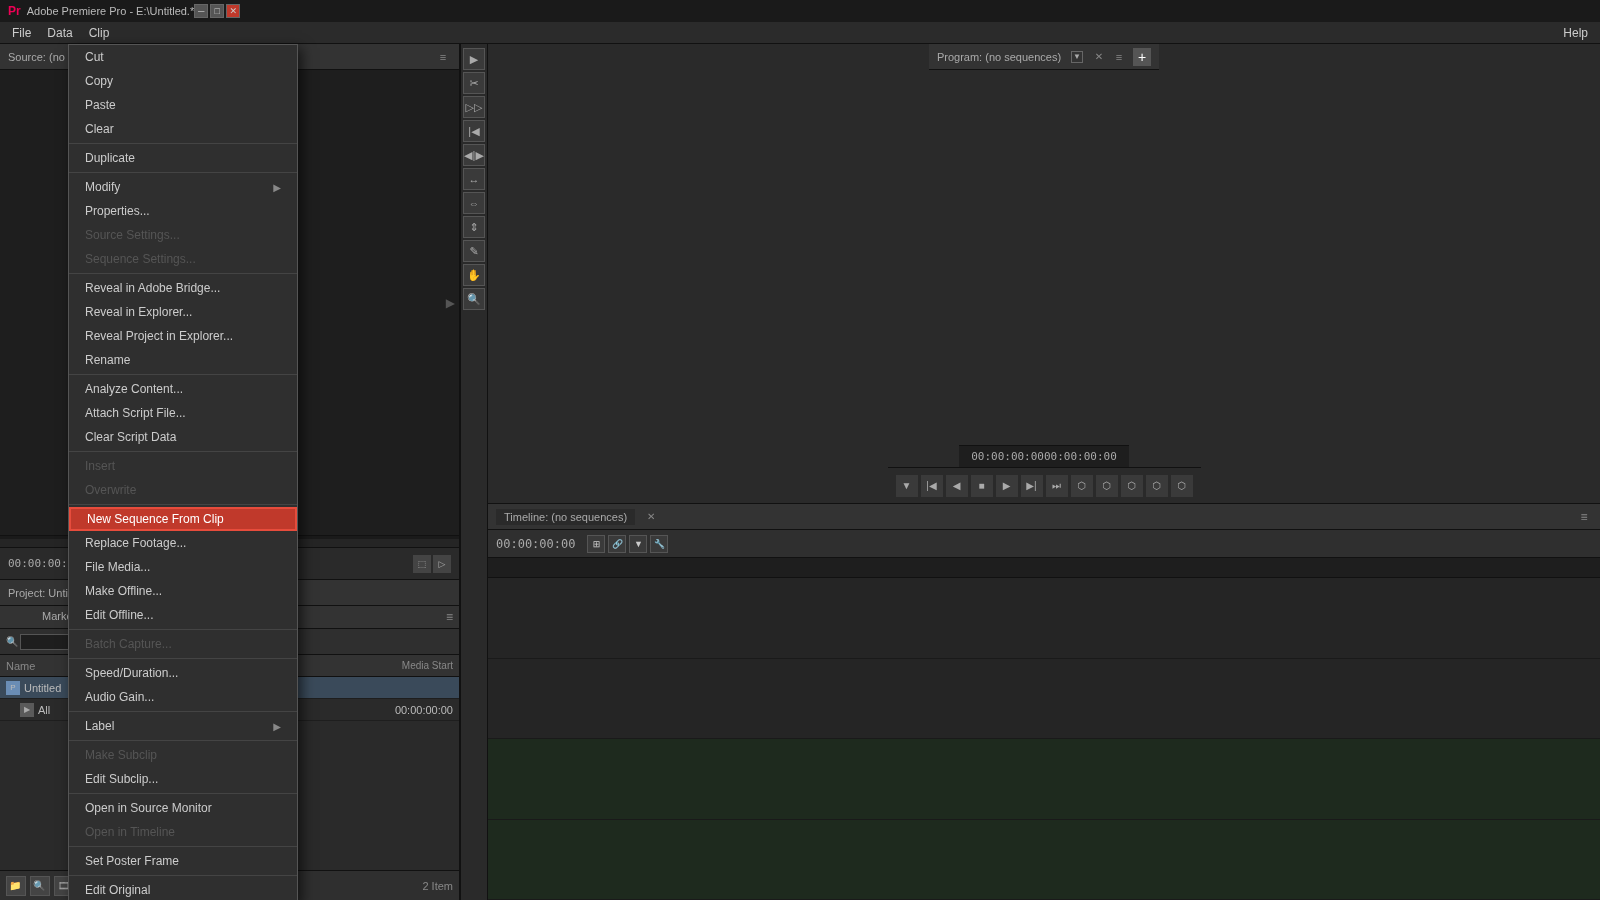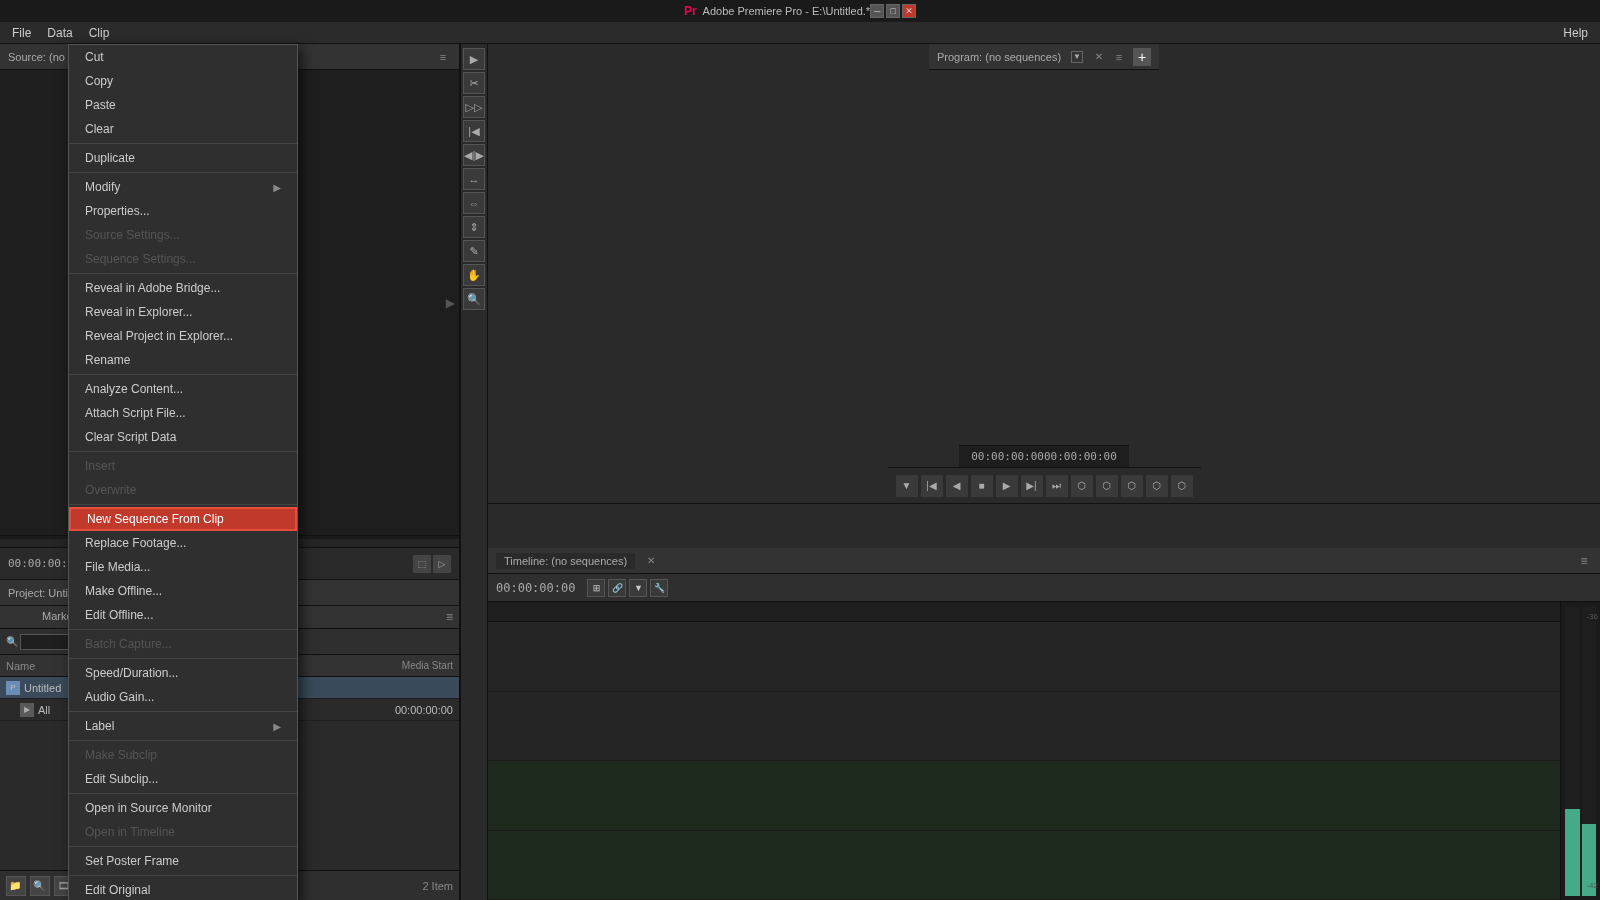"Pr" .title-bar { justify-content: center -> flex-start }
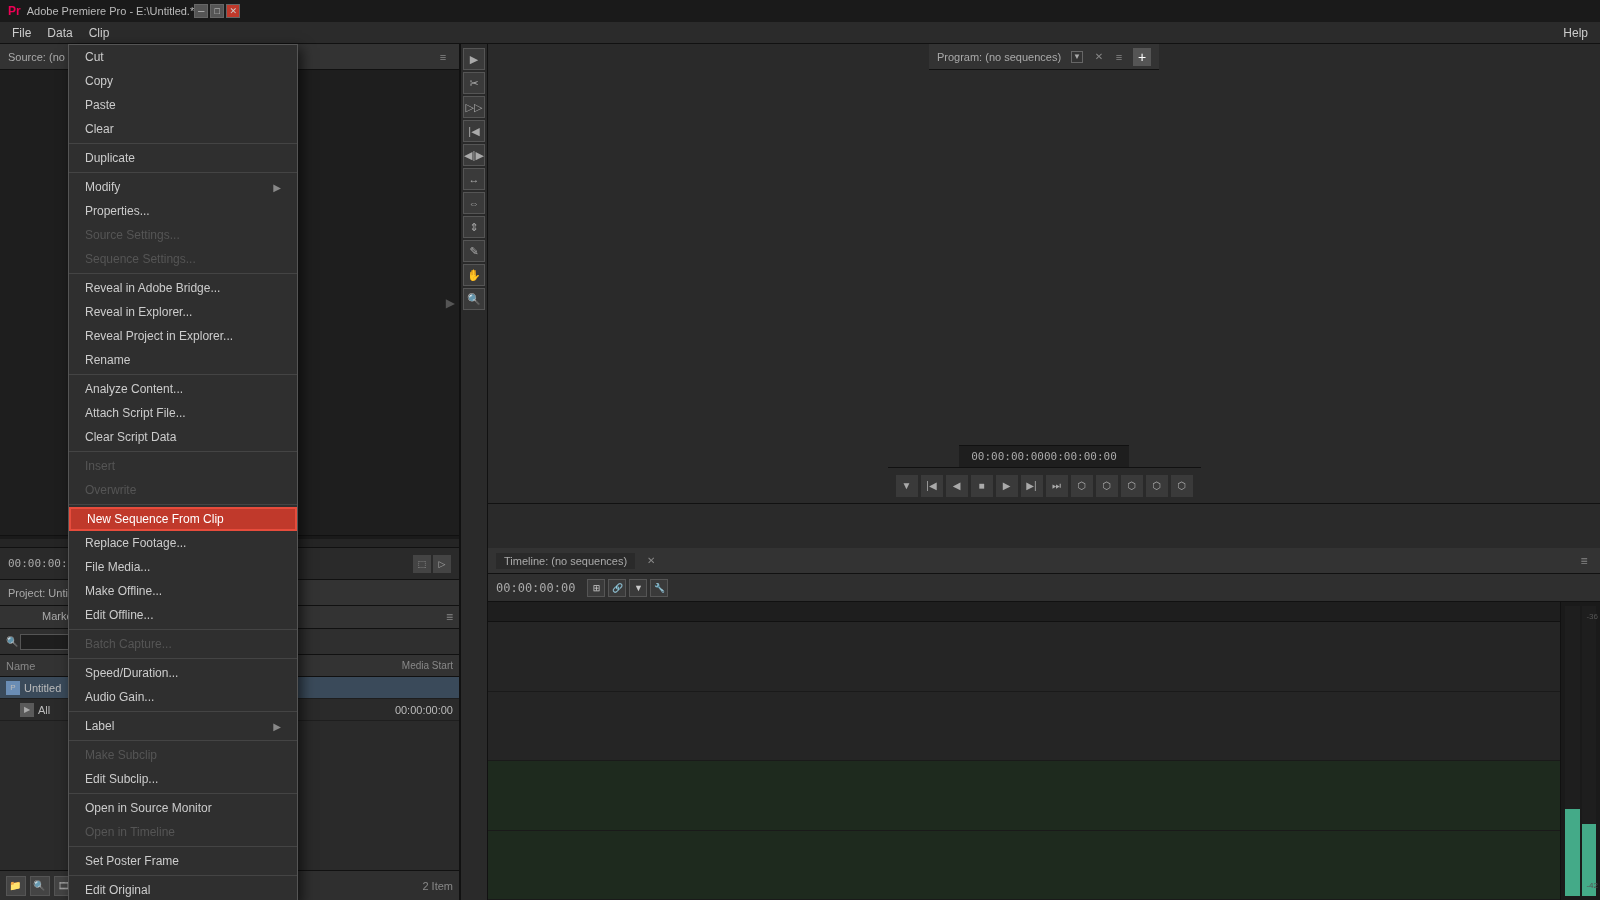"Timeline: (no sequences)" .timeline-header { margin-top: 44px -> none }
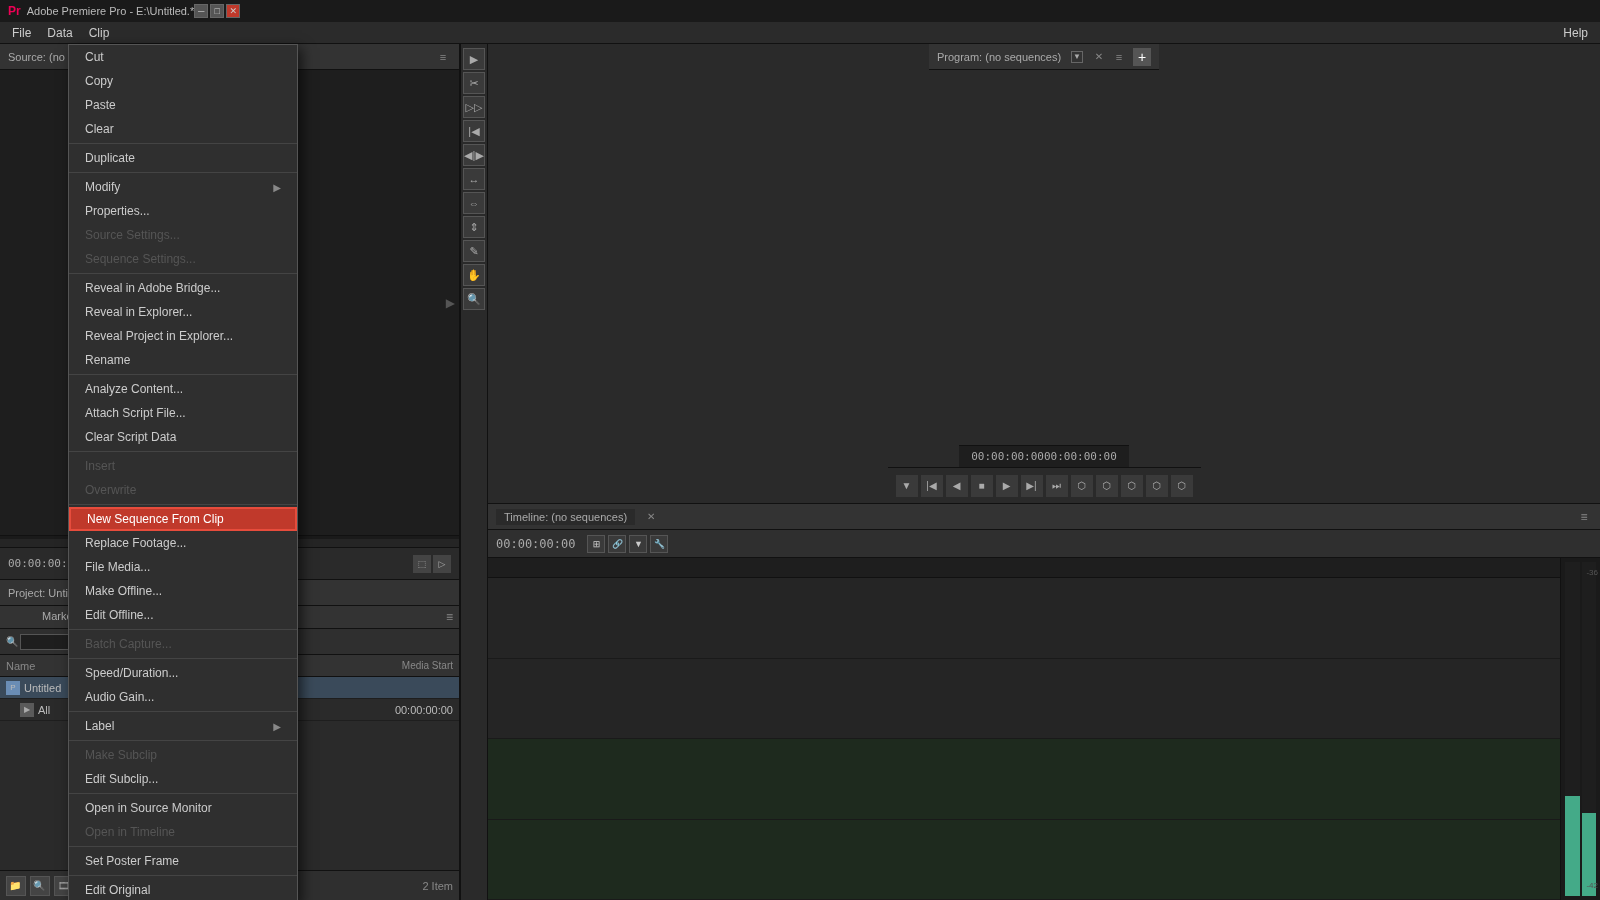"-36" div.timeline-right { html: <div> <div> <div> <div></div> </div> <div> <div></div> </div> <div>-36</div> <div>-42</div> </div> </div> -> none }
